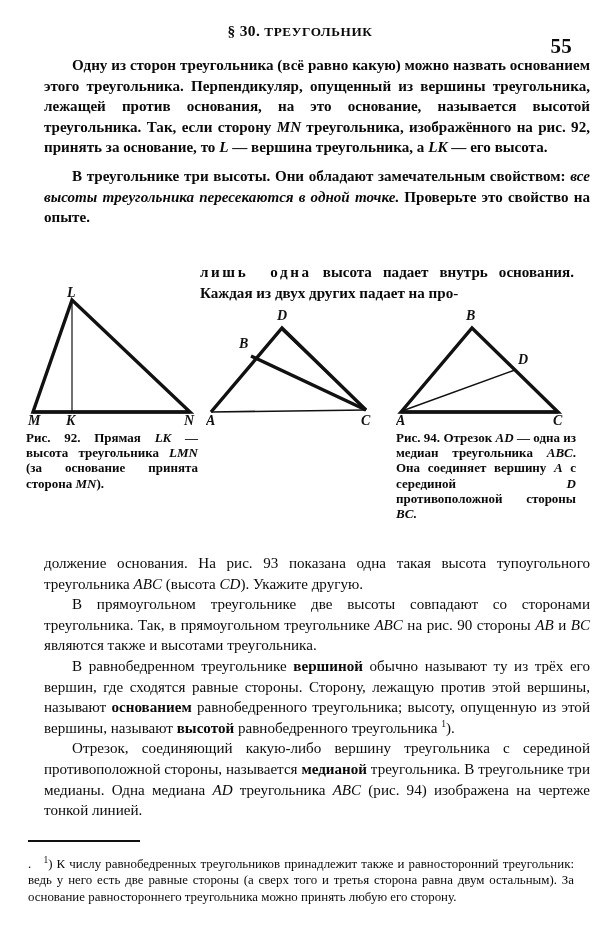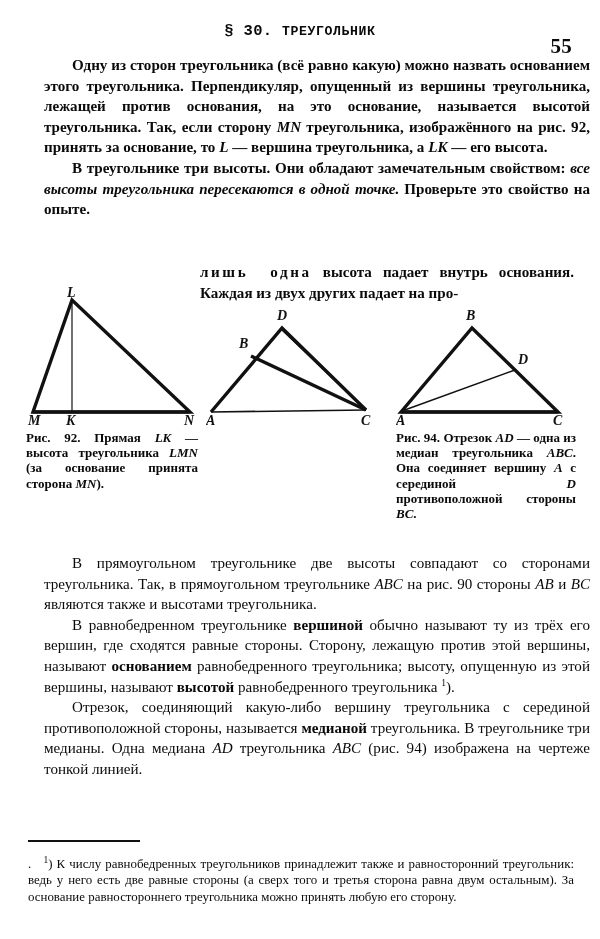"§ 30. ТРЕУГОЛЬНИК" .runhead .sect { font-family: Liberation Mono, monospace -> none }
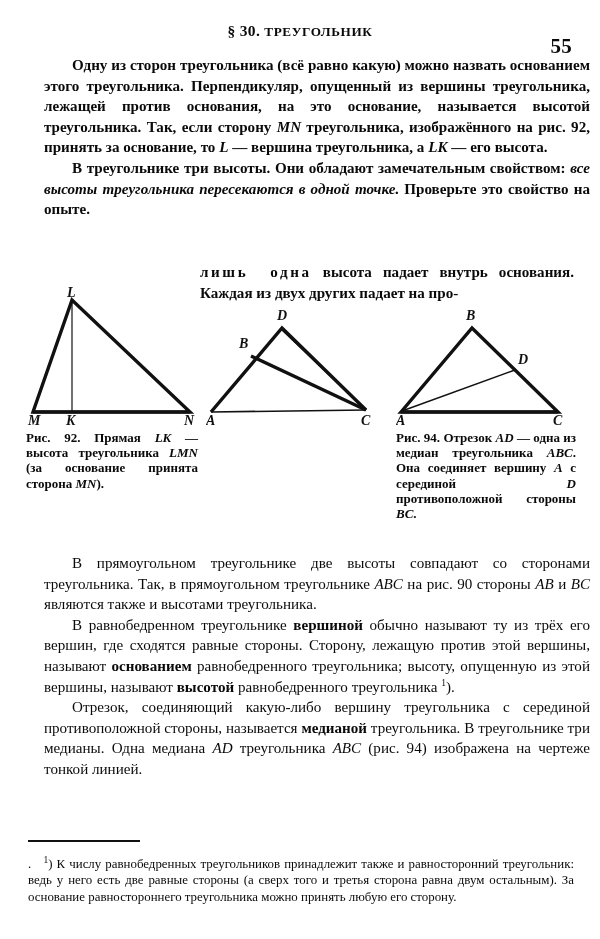"В треугольнике три высоты. Они" #block-top p + p { margin-top: 0 -> 8px }
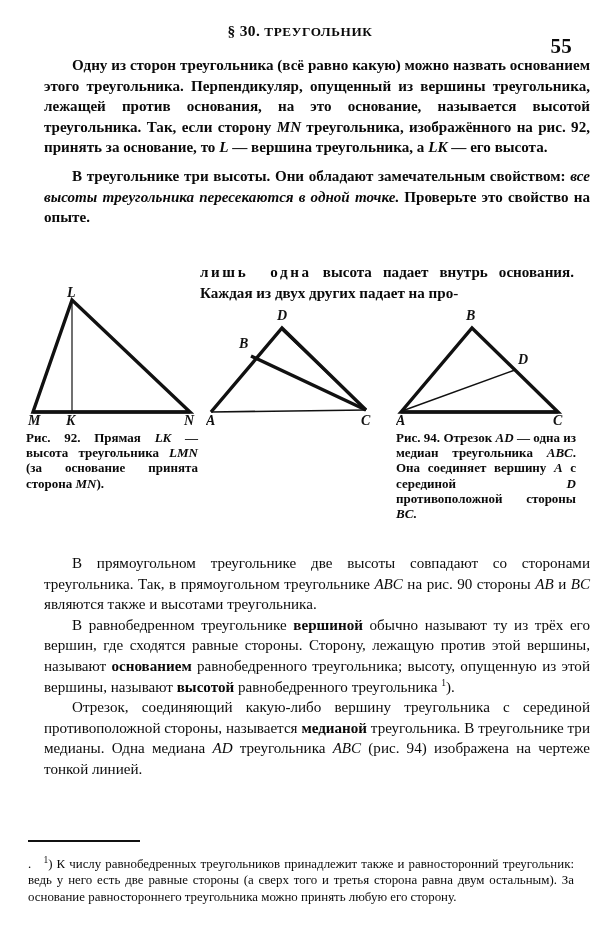"должение основания. На рис. 93" p { html: none -> <p><span>должение основания. На рис. 93 показана одна такая высота тупоугольного треугольника </span><i>ABC</i><span> (высота </span><i>CD</i><span>). Укажите другую.</span></p> }
